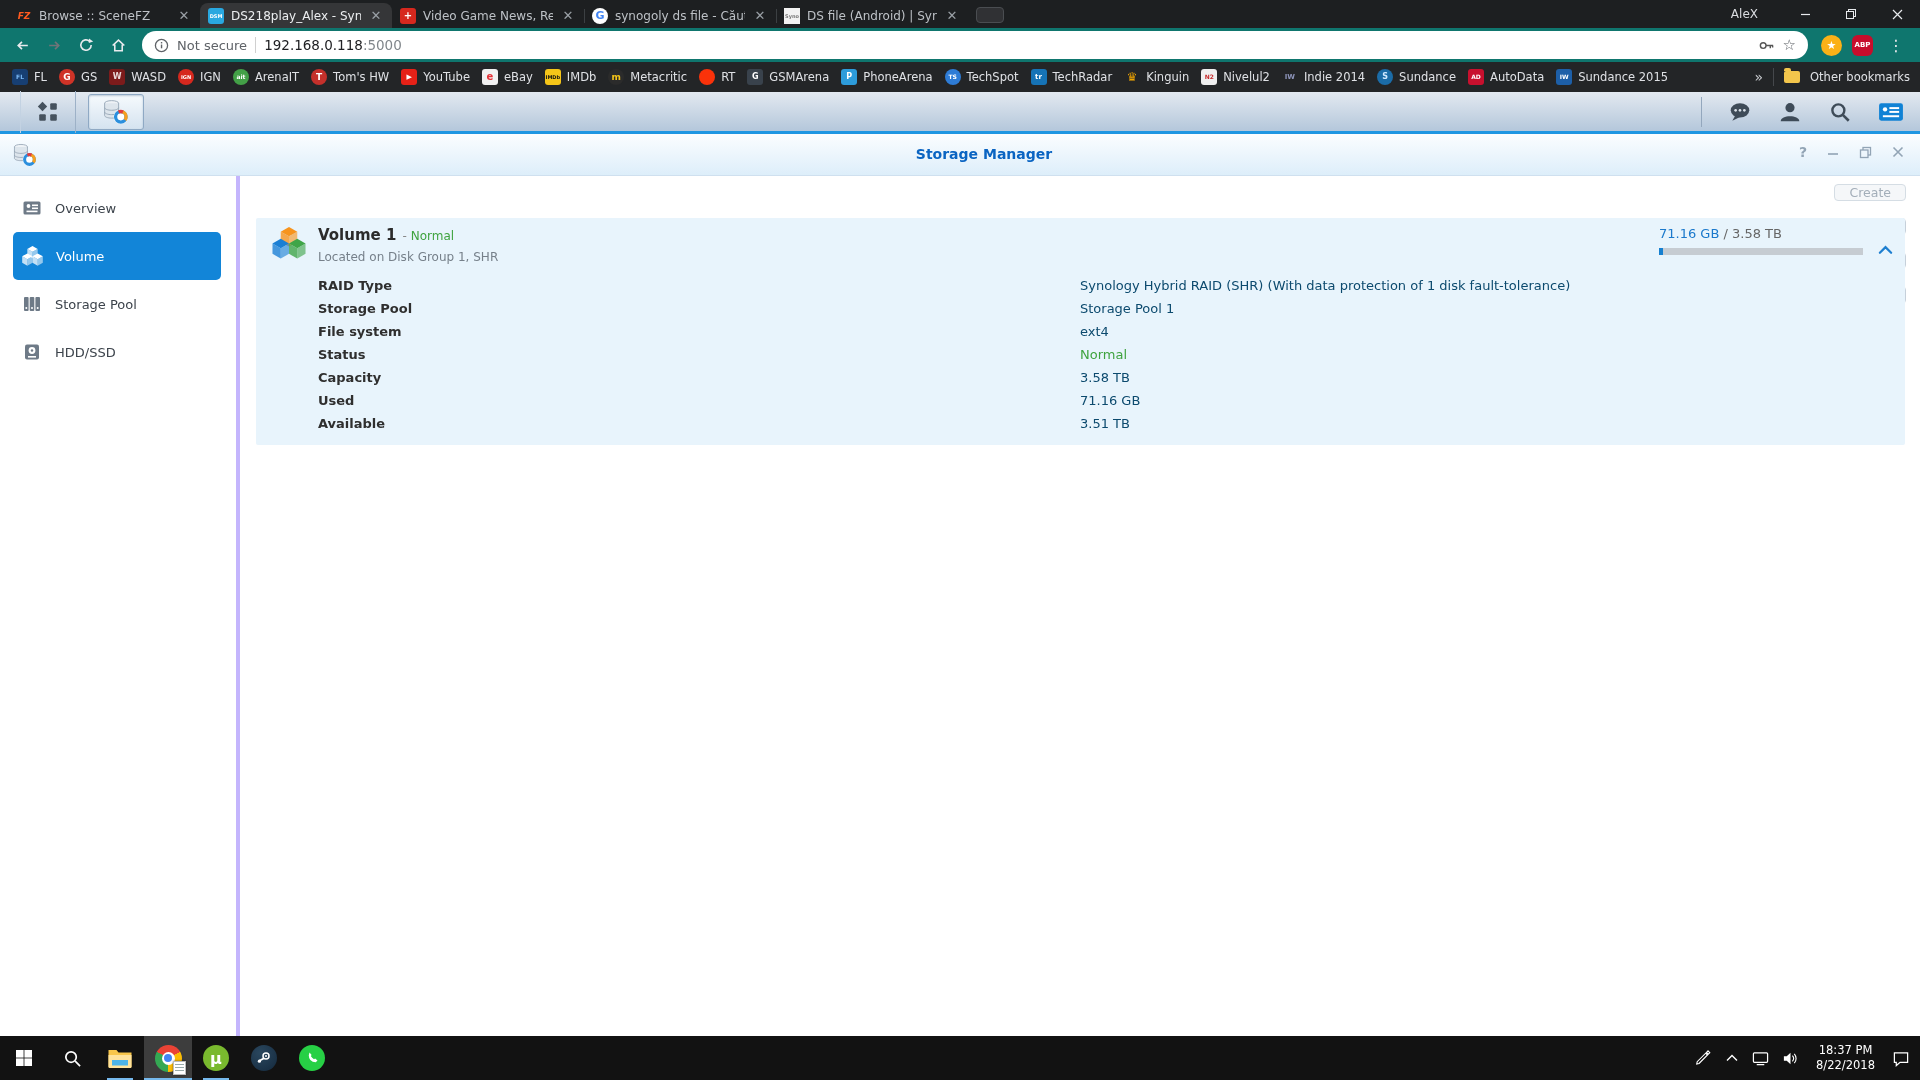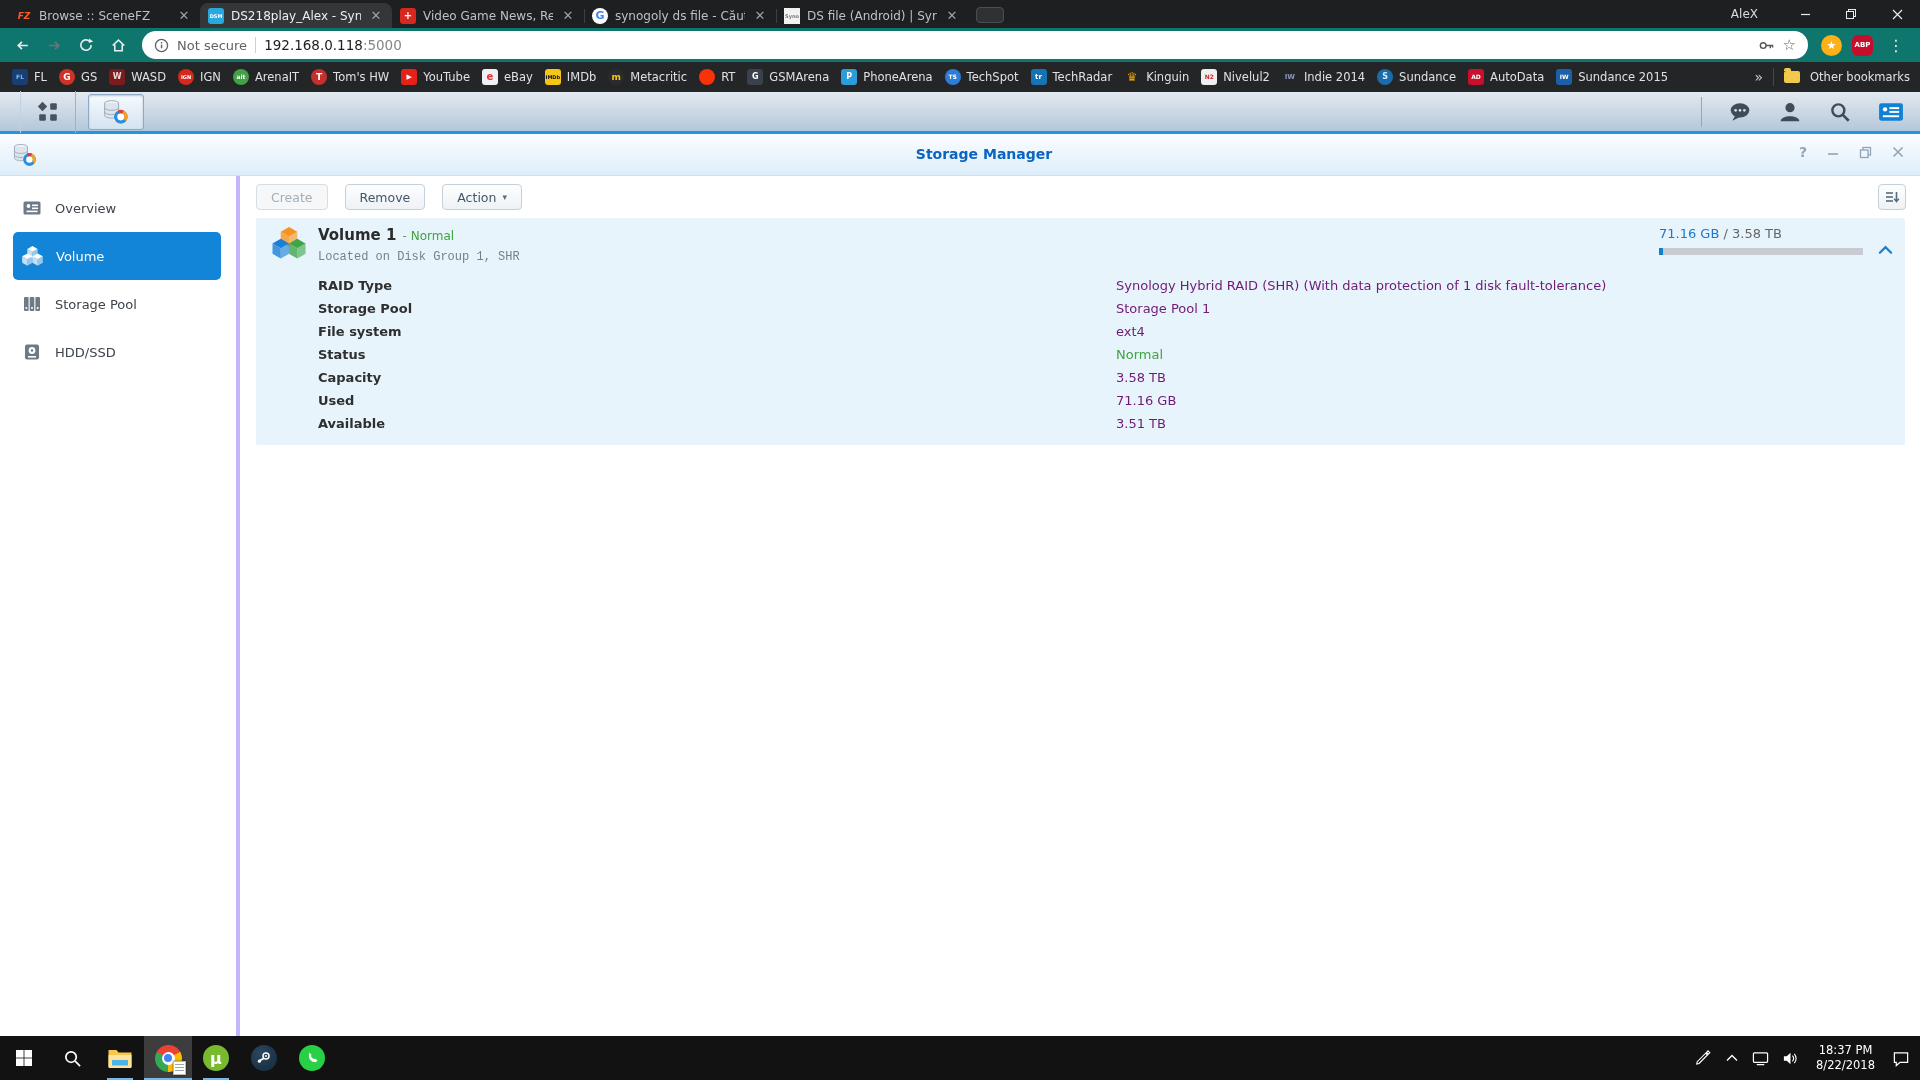"Create" .sm-toolbar { flex-direction: none -> column }
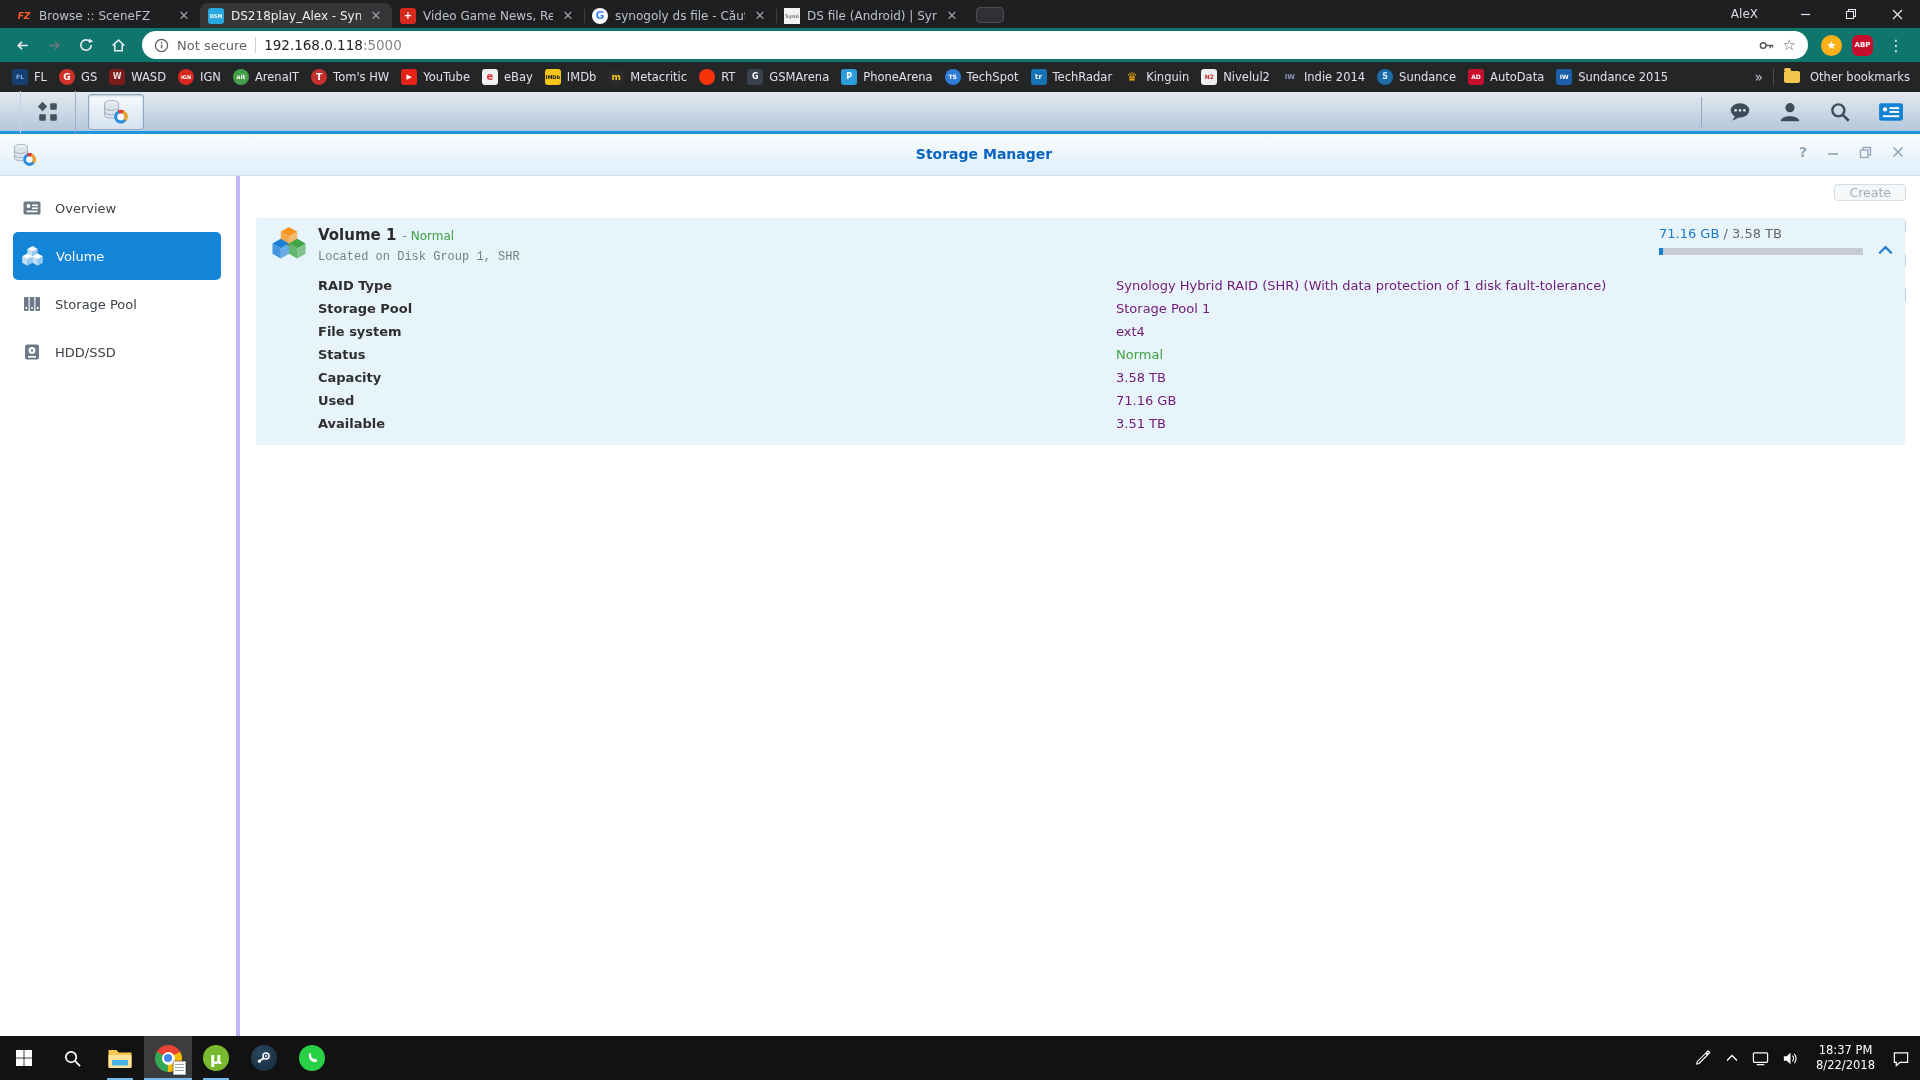"Located on Disk Group 1," .vp-sub { font-family: Liberation Mono, monospace -> none }
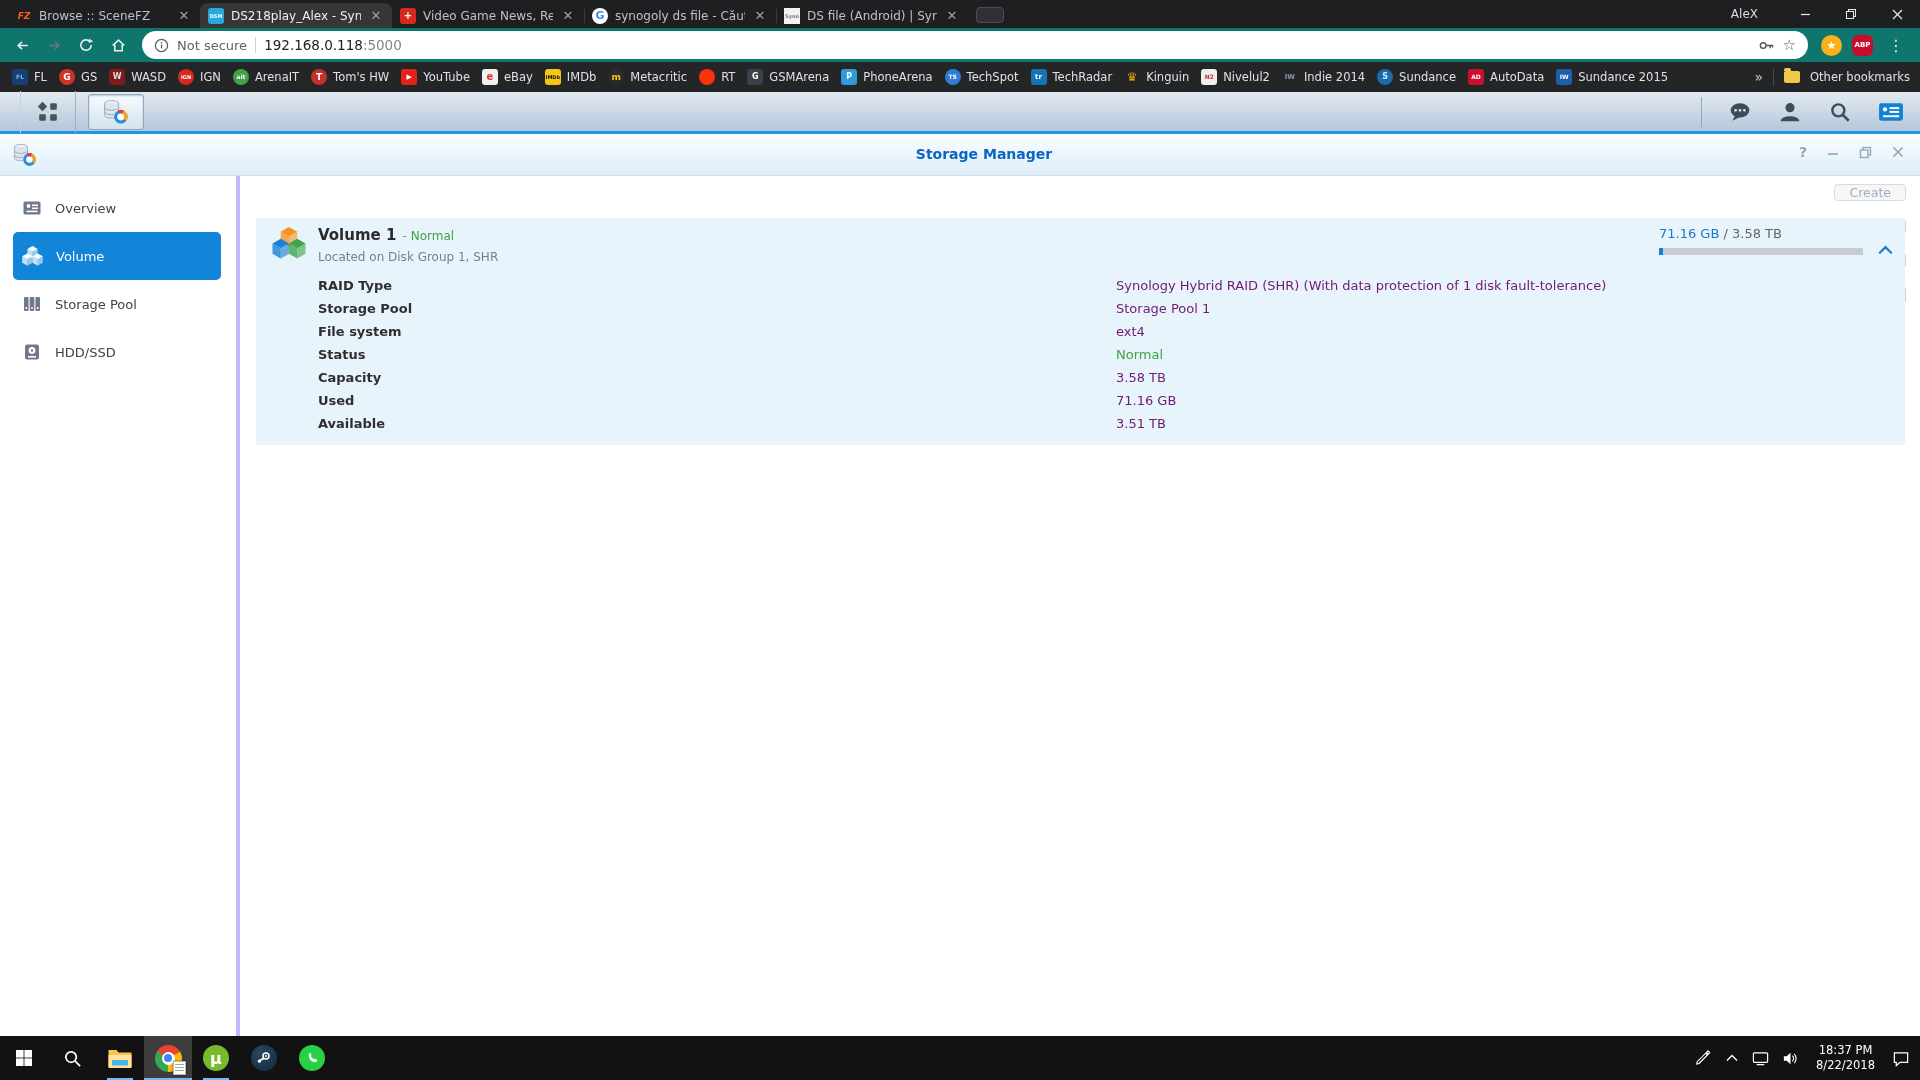"RAID Type" .detail-row { gap: 36px -> none }
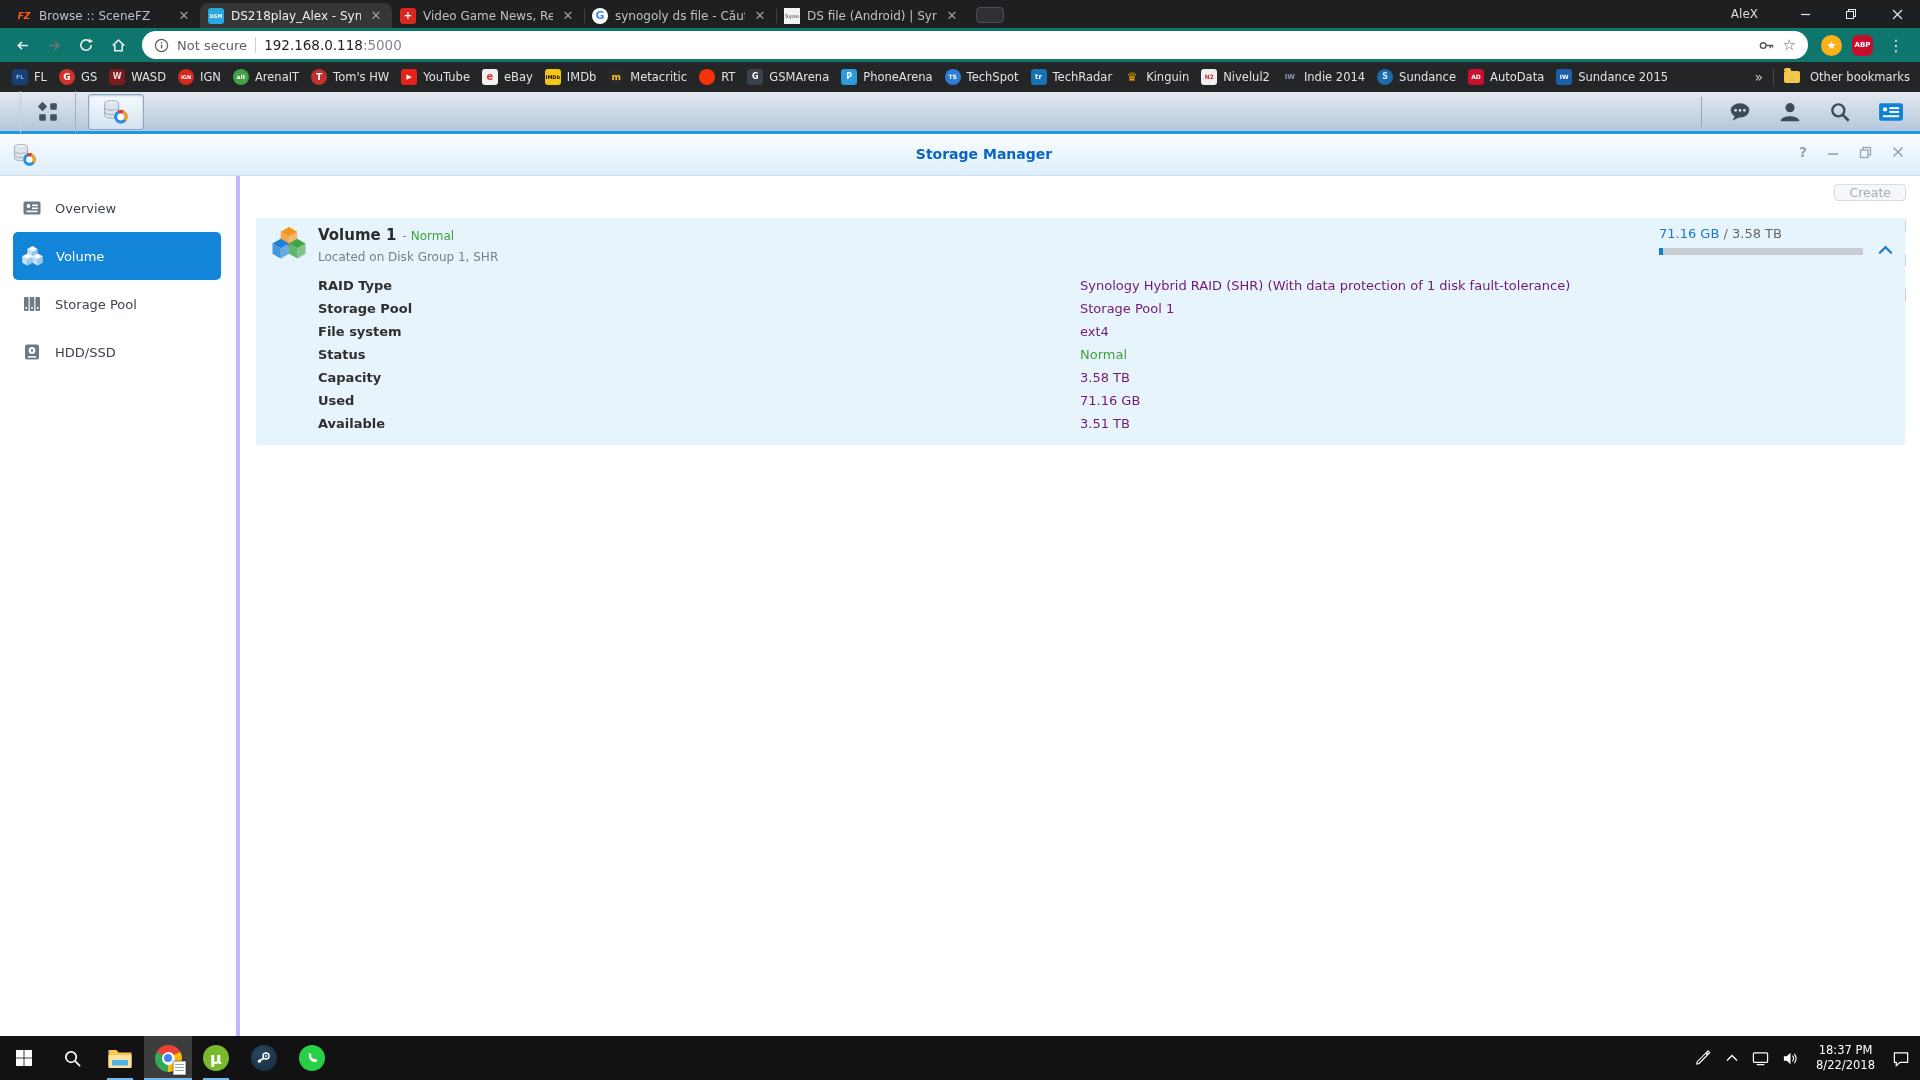"Synology Hybrid RAID (SHR) (With" .detail-value { color: #701a75 -> #0c4a6e }
